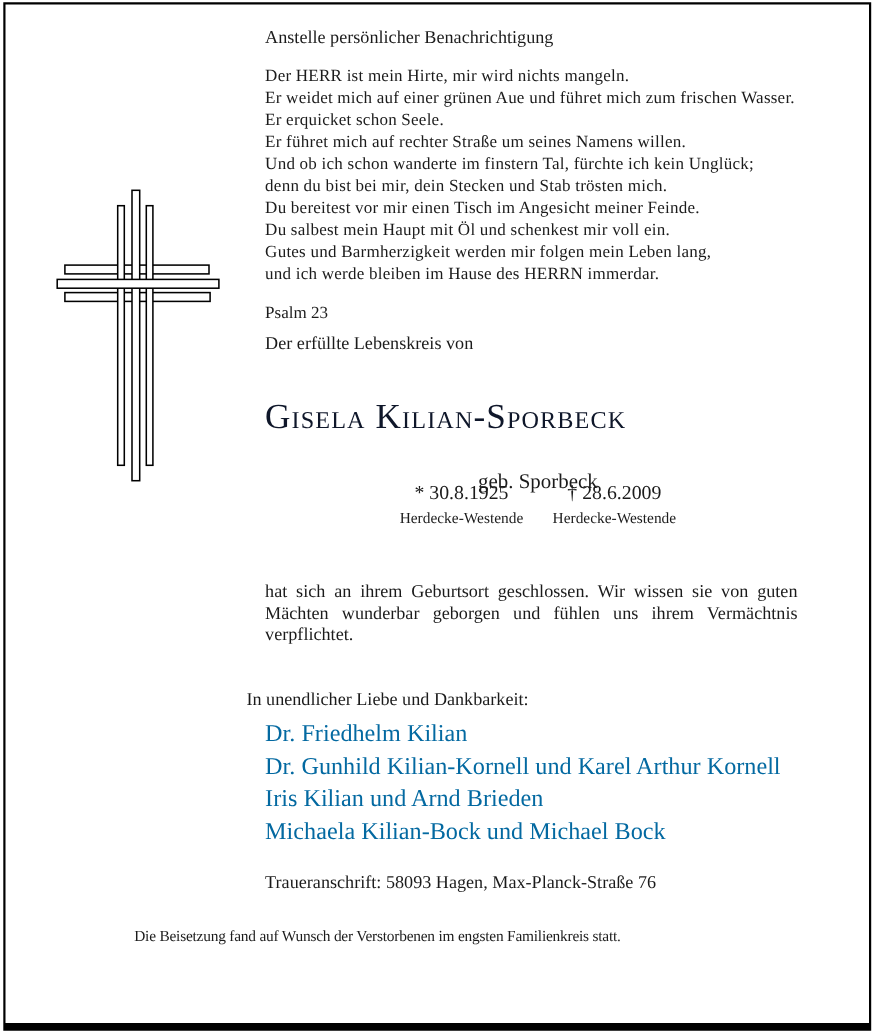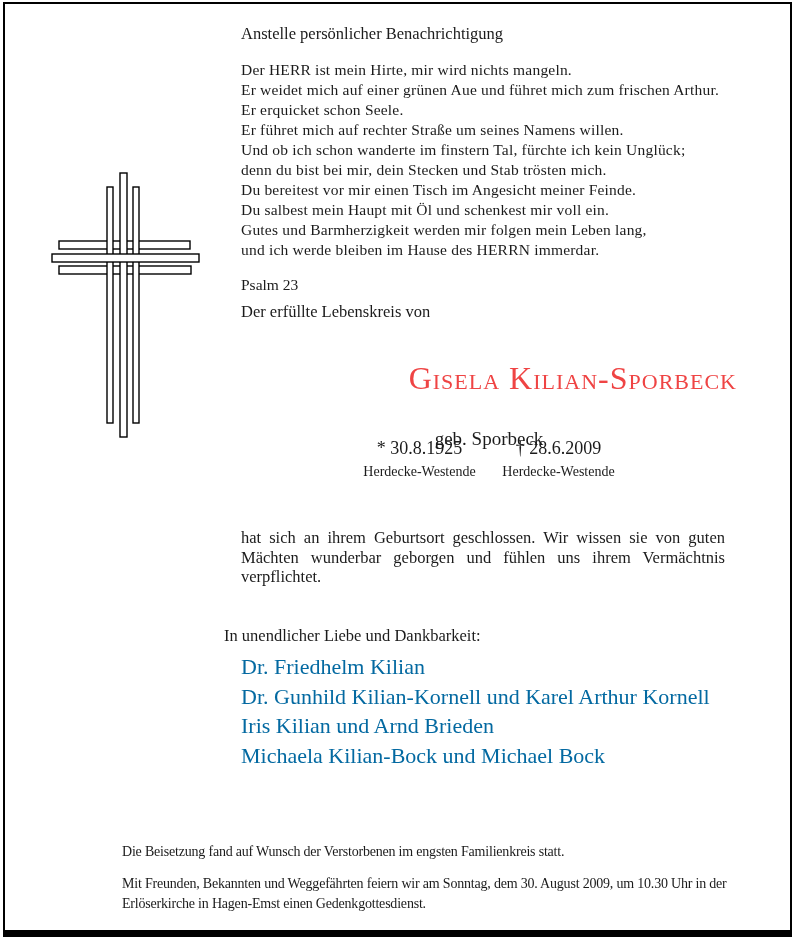"Er weidet mich auf einer" div { text: Arthur -> Wasser }
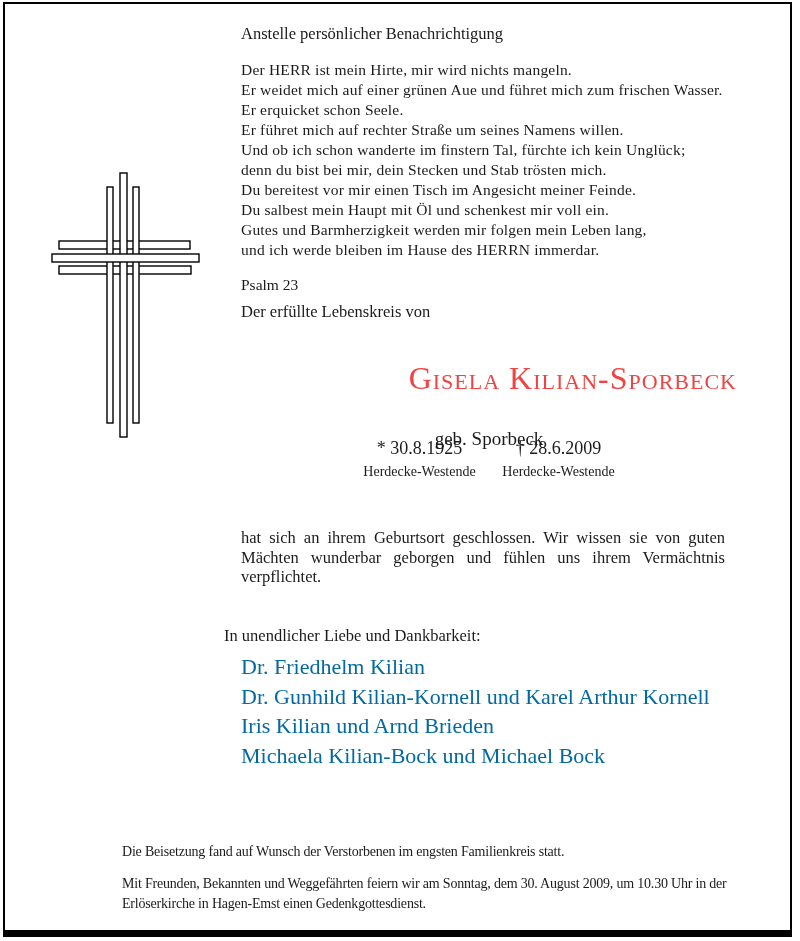"Gisela Kilian-Sporbeck" .deceased-name { color: #ef4444 -> #0f172a; text-align: right -> left }
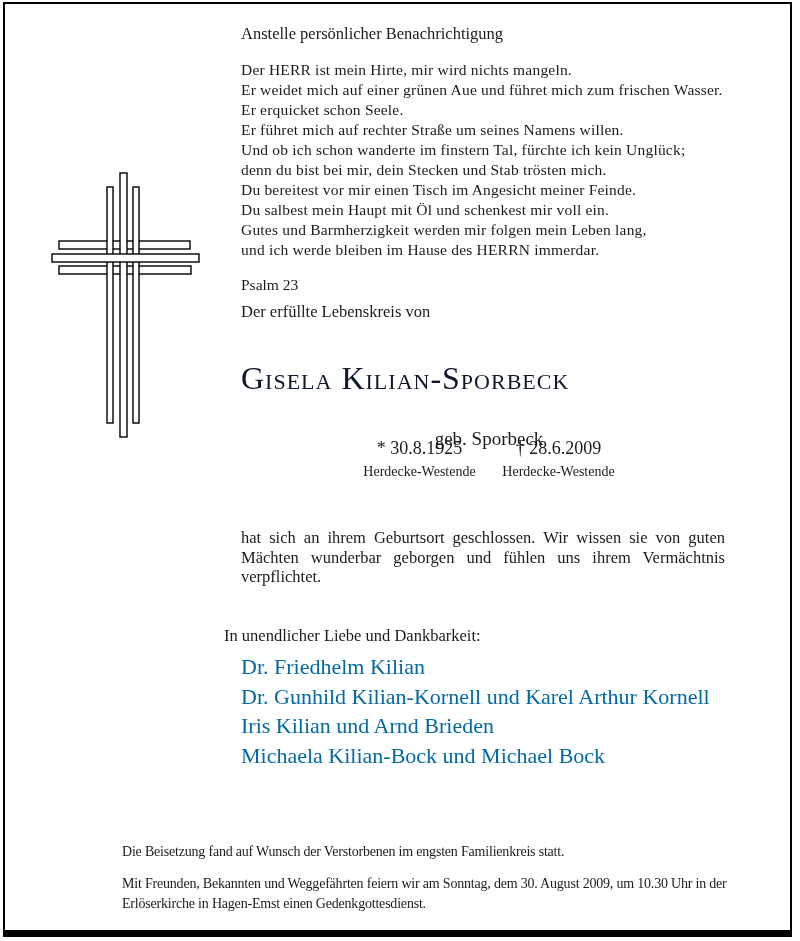"Traueranschrift: 58093 Hagen," div.abs { html: none -> <div>Traueranschrift: 58093 Hagen, Max-Planck-Straße 76</div> }
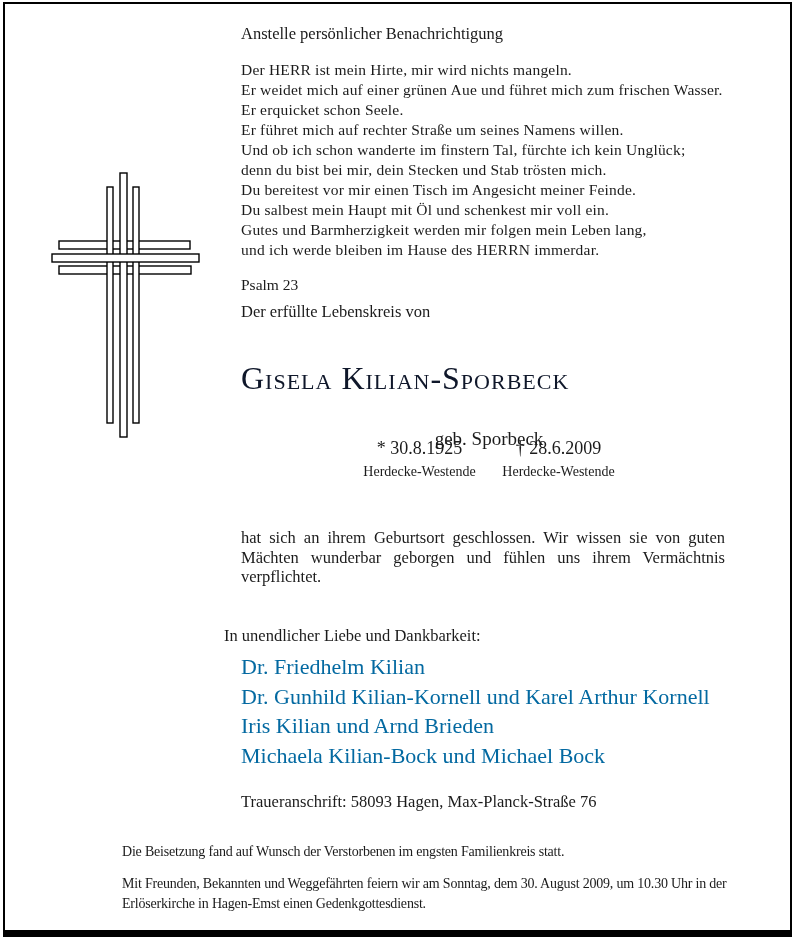"Mit Freunden, Bekannten und Weggefährten" div.abs { html: <div>Mit Freunden, Bekannten und Weggefährten feiern wir am Sonntag, dem 30. August 2009, um 10.30 Uhr in der Erlöserkirche in Hagen-Emst einen Gedenkgottesdienst.</div> -> none }
